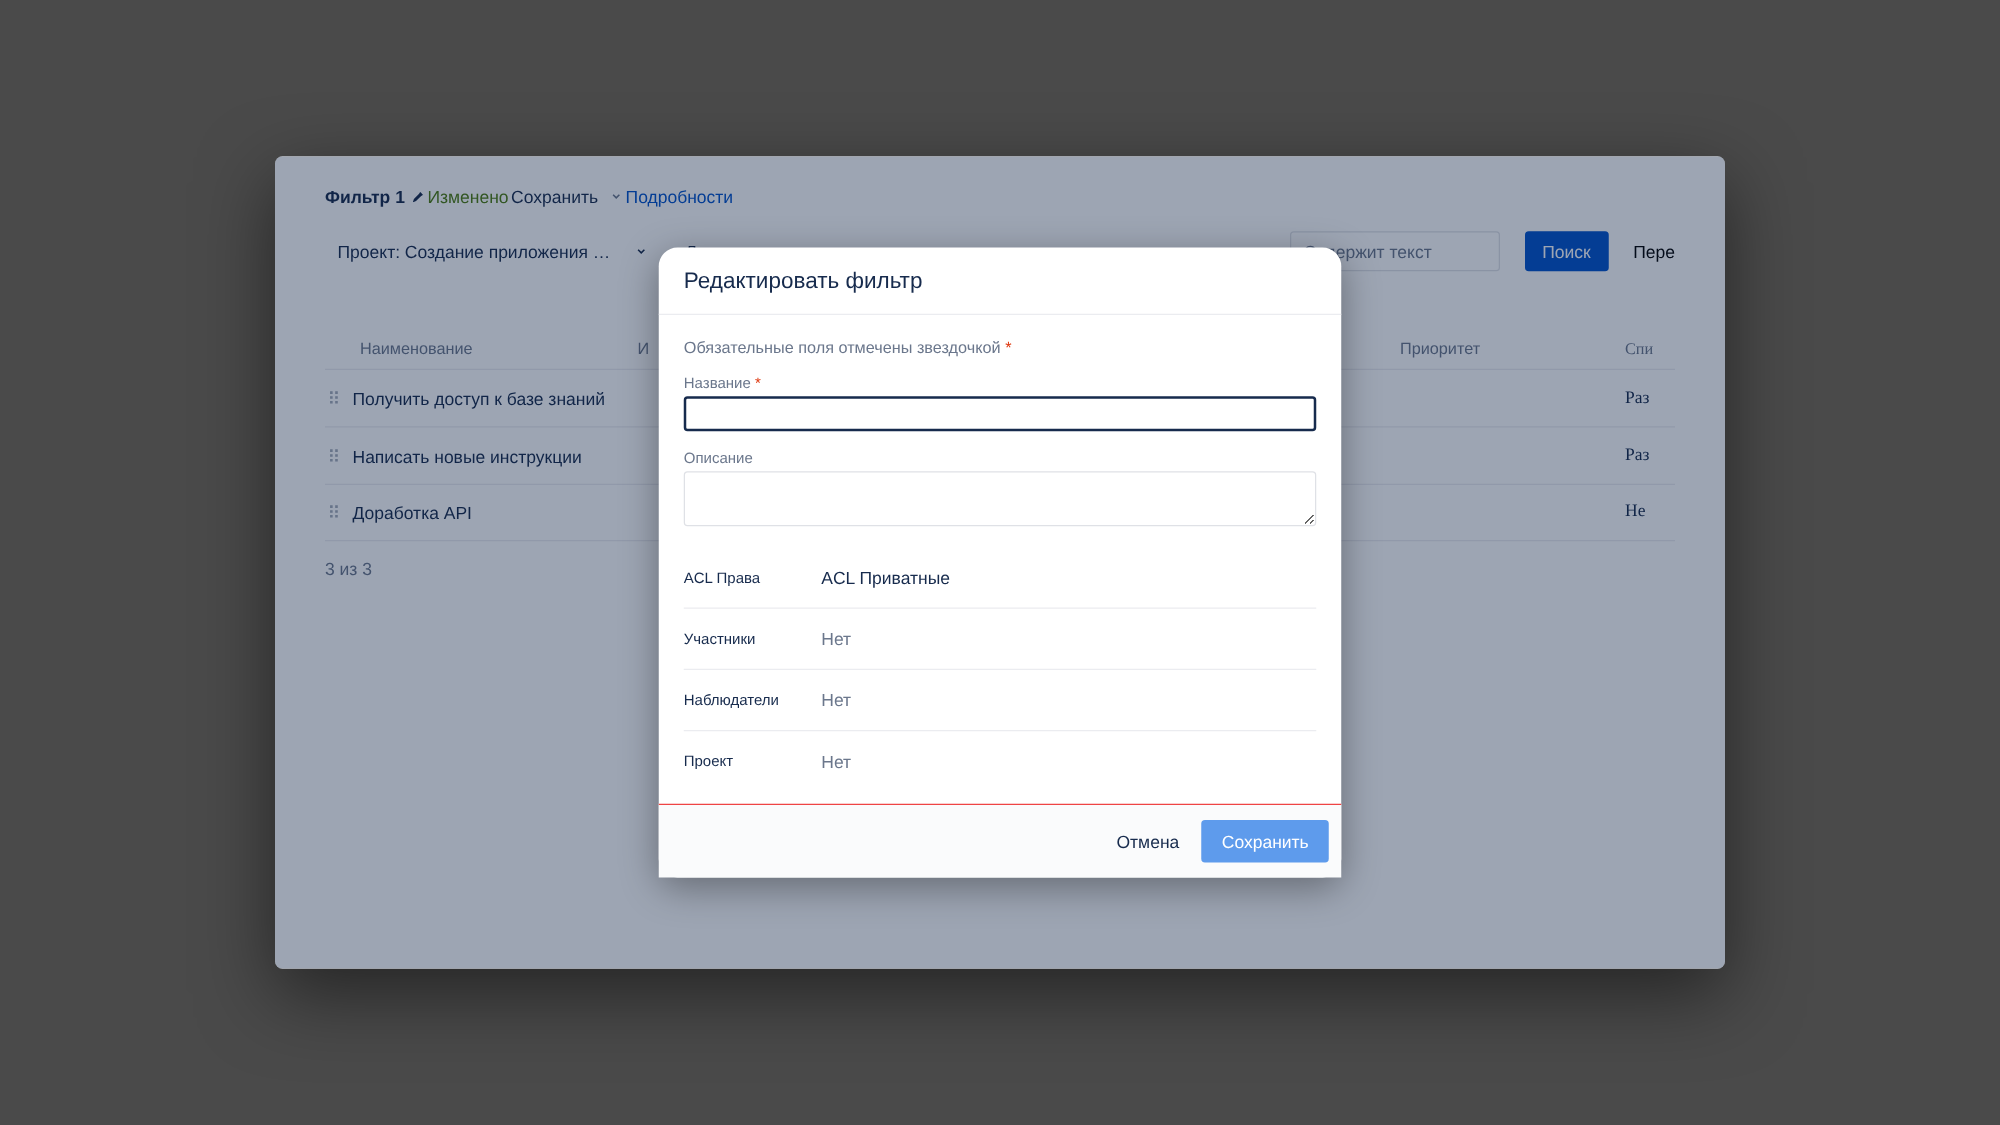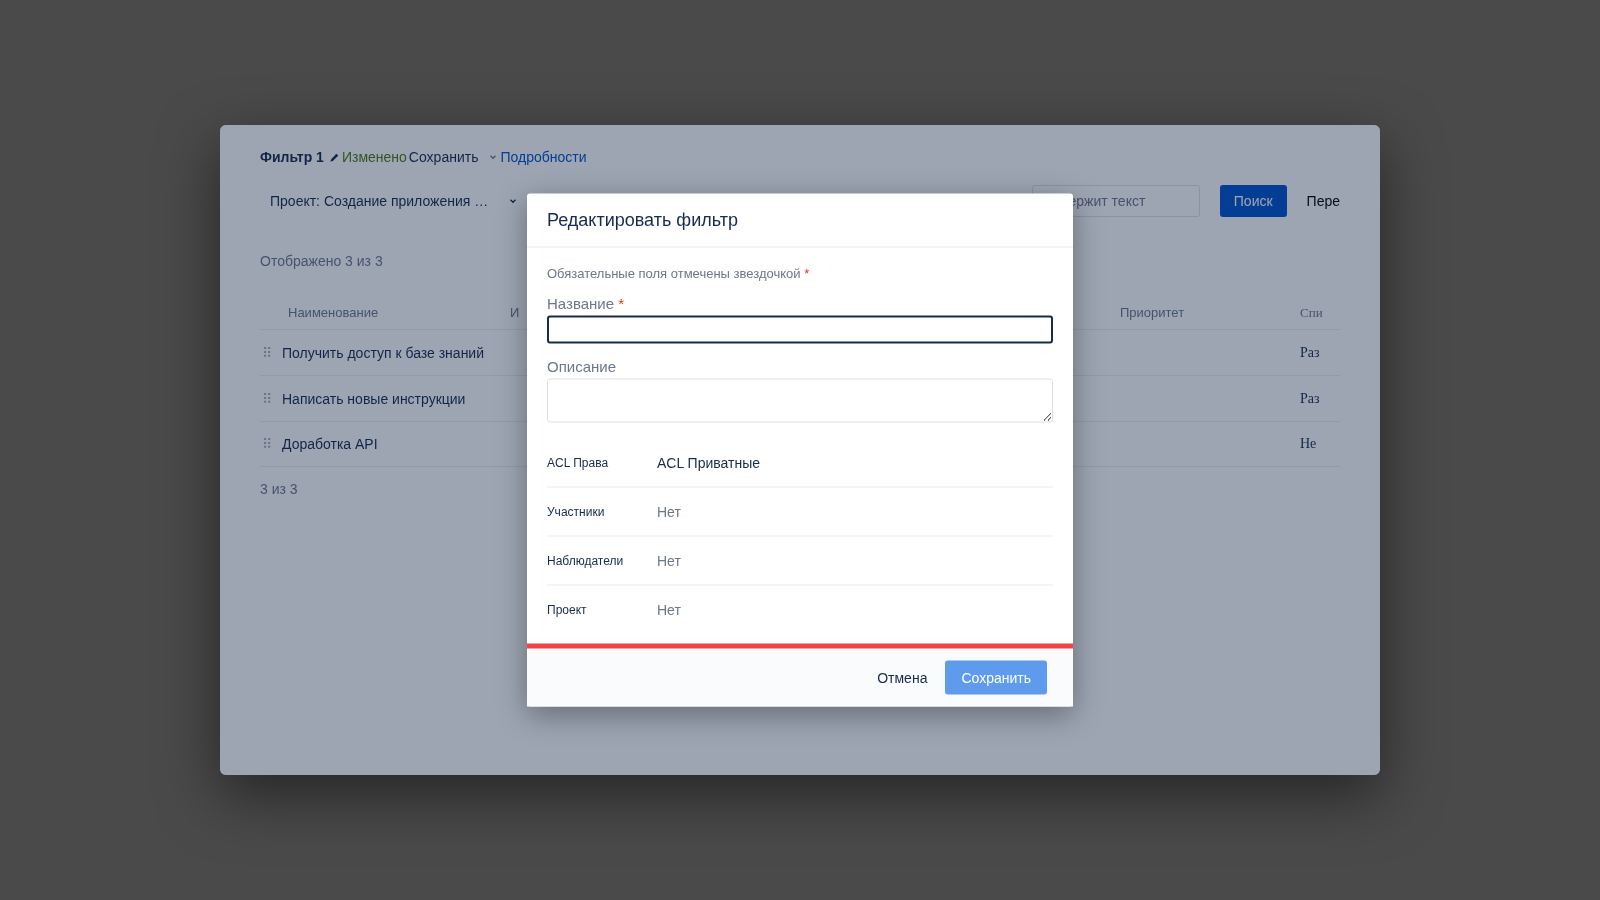"Редактировать фильтр" .modal { border-radius: 3px -> 15px }
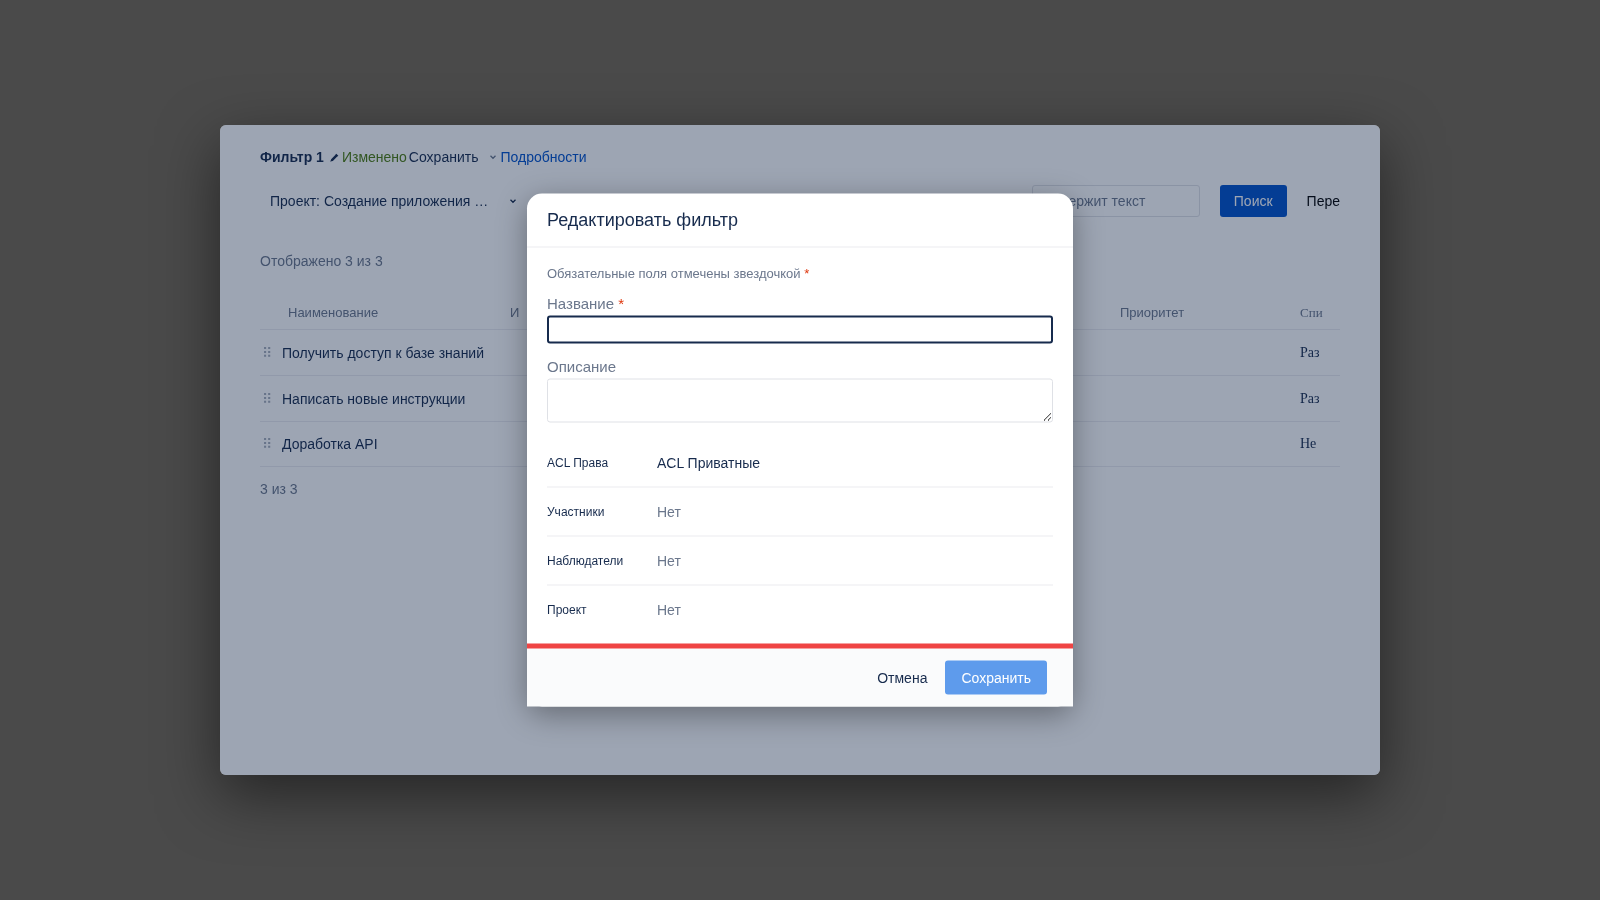"Отображено 3 из 3" div.shown { html: <div>Отображено 3 из 3</div> -> none }
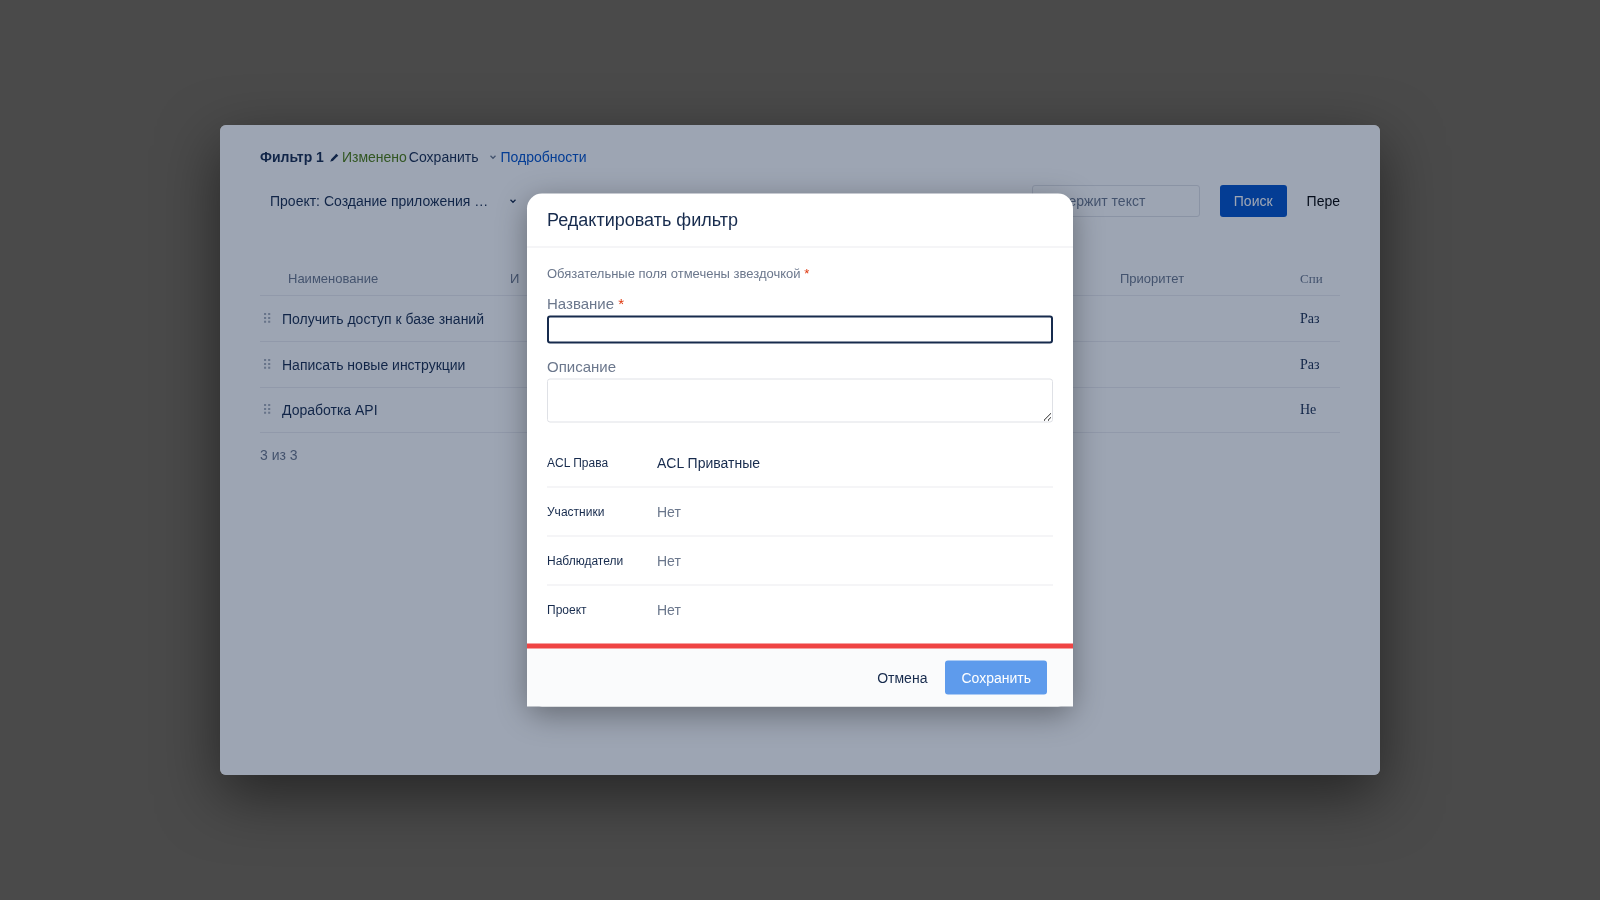"Название *" .field-label { font-size: 15px -> 12px }
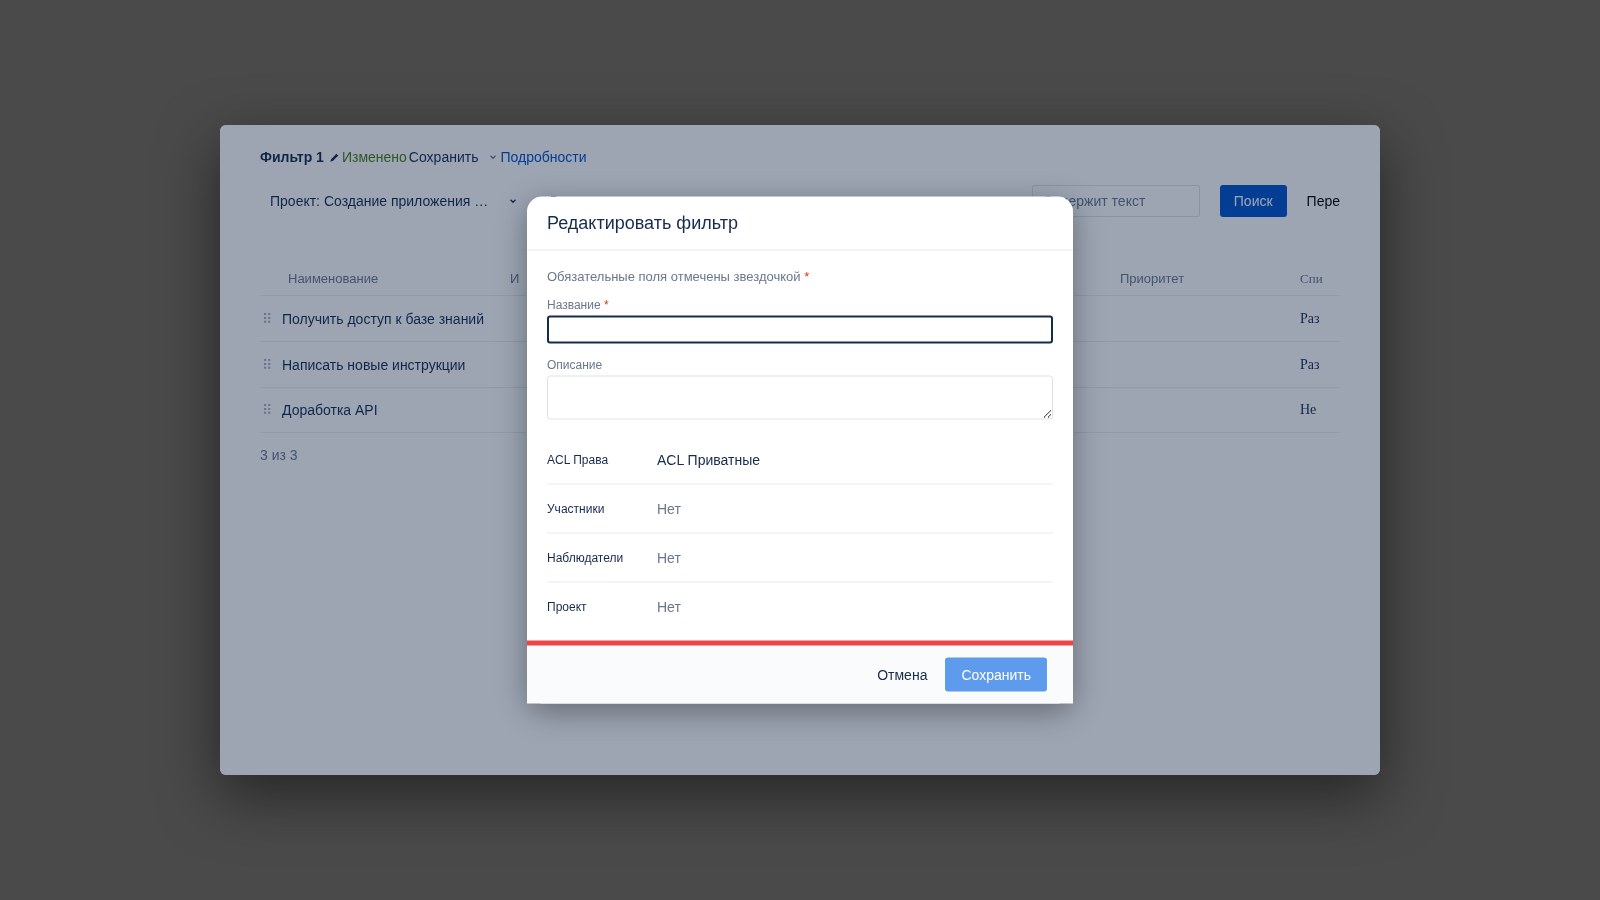"Отмена" .modal-footer { border-top: 5px solid #ef4444 -> 1px solid #ef4444; padding: 12px 26px -> 12px 10px }
